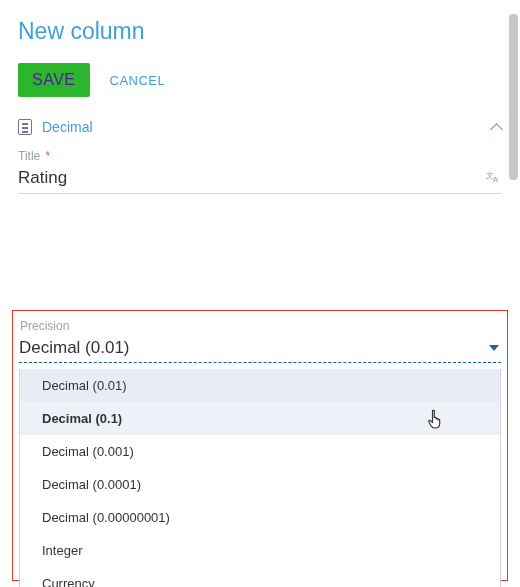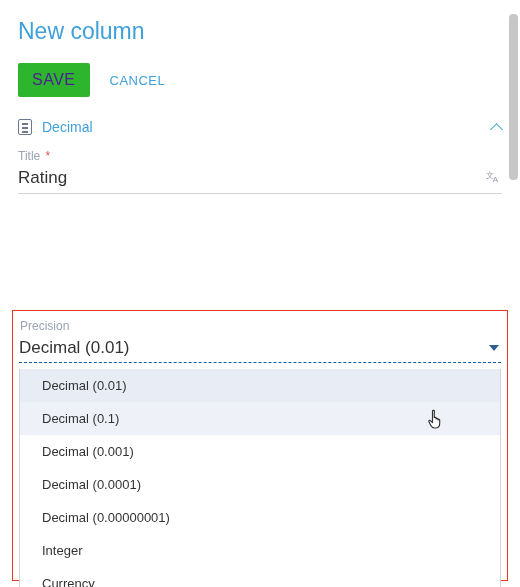"Decimal (0.1)" .dd-item.hover { font-weight: none -> bold }
